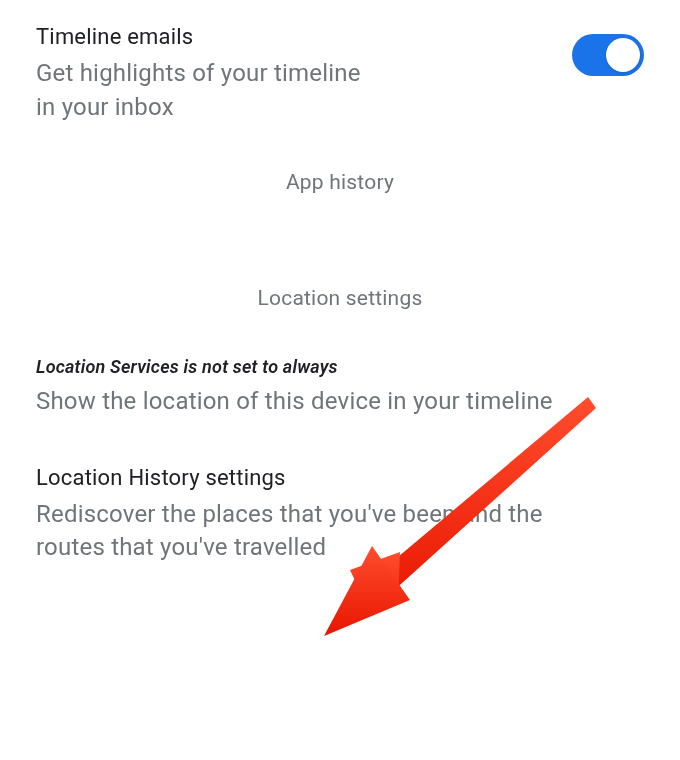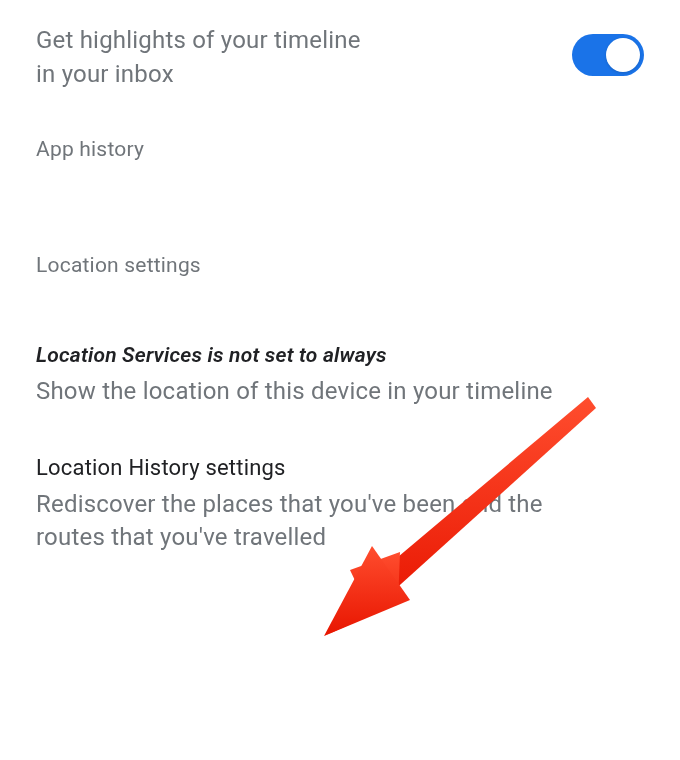"Timeline emails" div.setting-title { html: none -> <div>Timeline emails</div> }
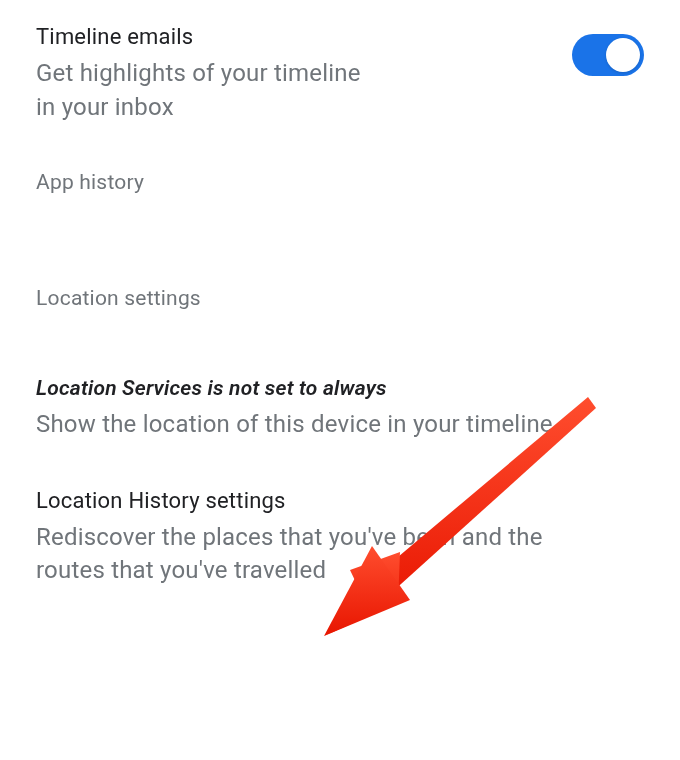"App history" .section-header { text-align: none -> center }
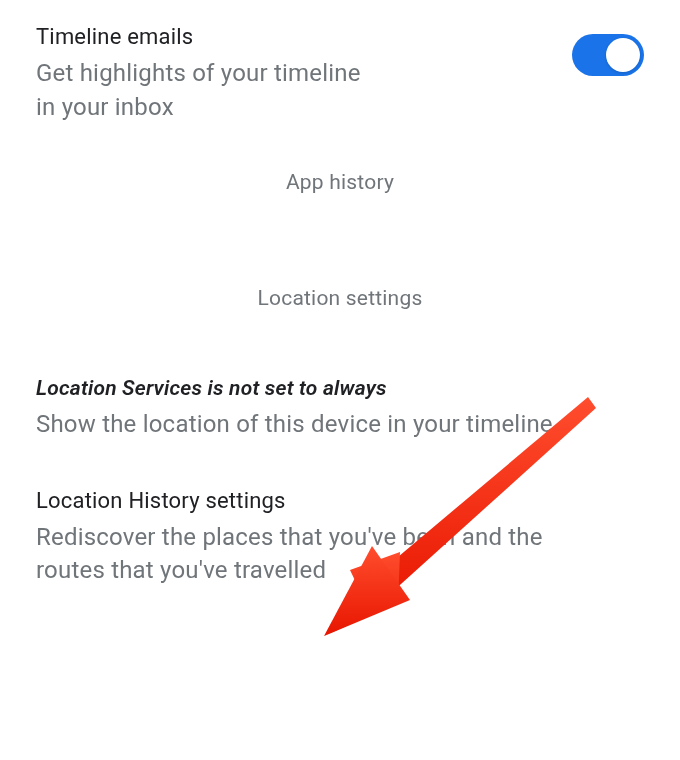"Location Services is not set" .setting-title-emphasis { font-size: 21px -> 18px; margin-top: 20px -> none }
